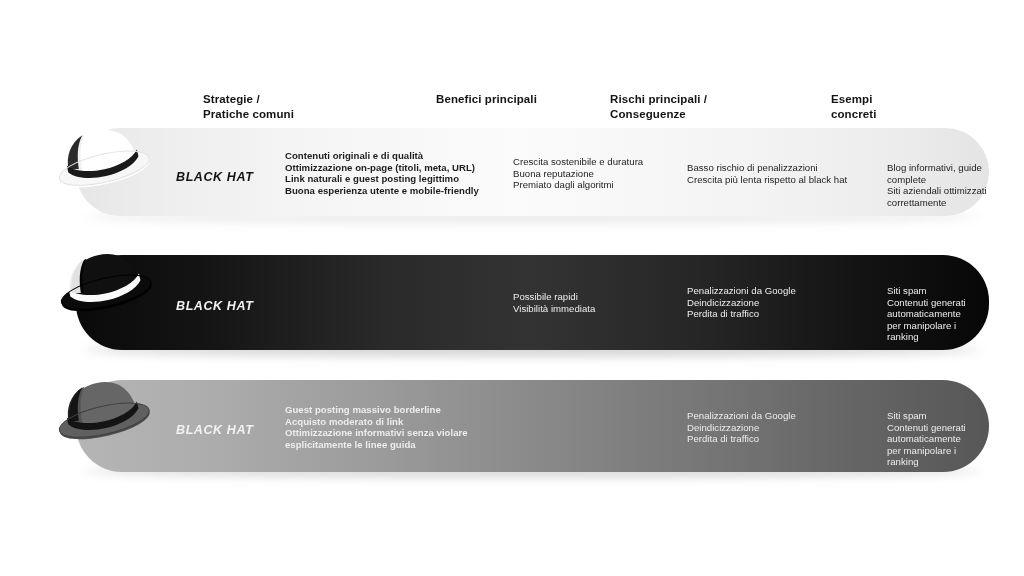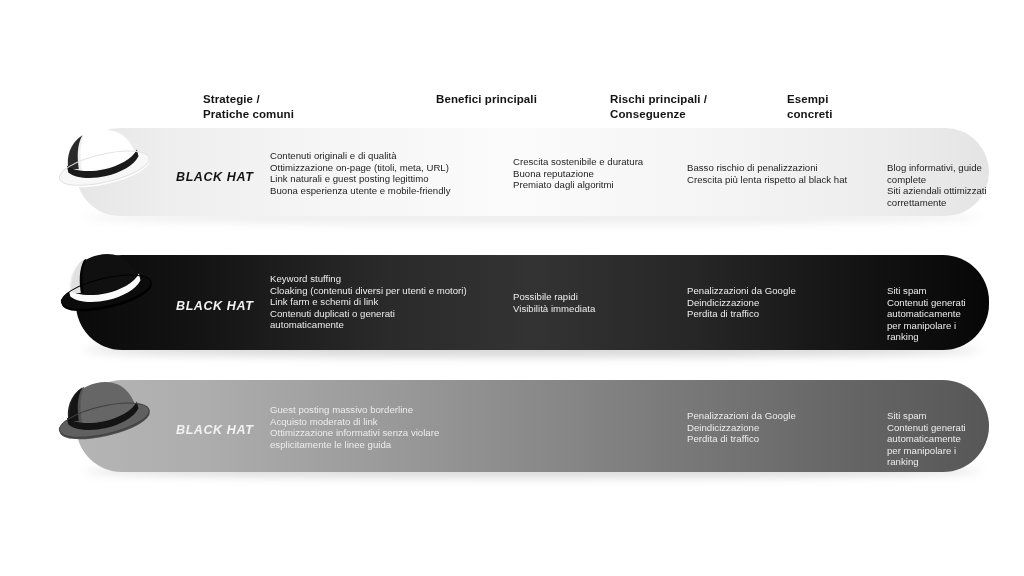"Esempi concreti" .h-esempi { left: 770px -> 814px }
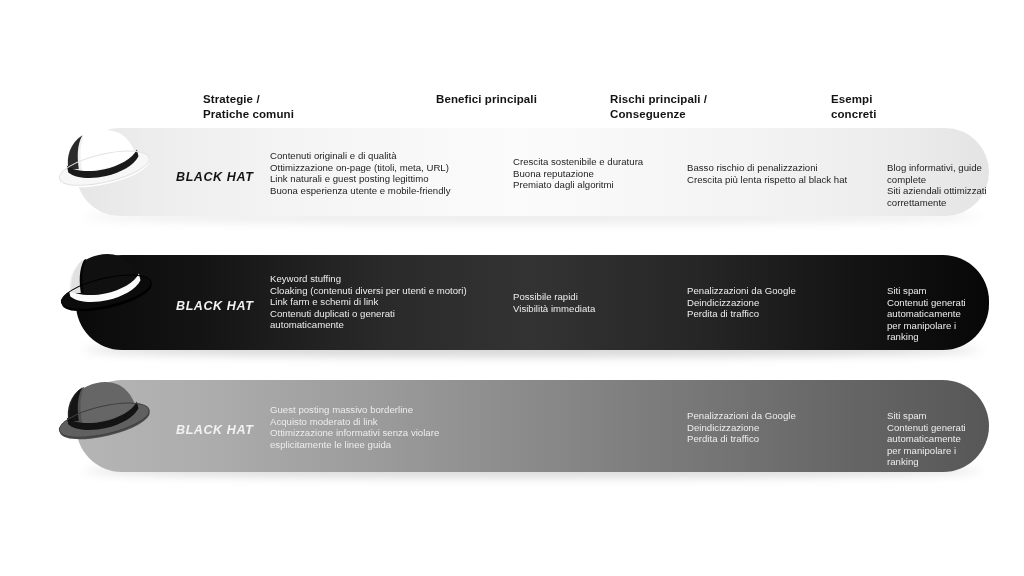"Contenuti originali e di qualità" .c1 { font-weight: none -> bold; left: 194px -> 209px }
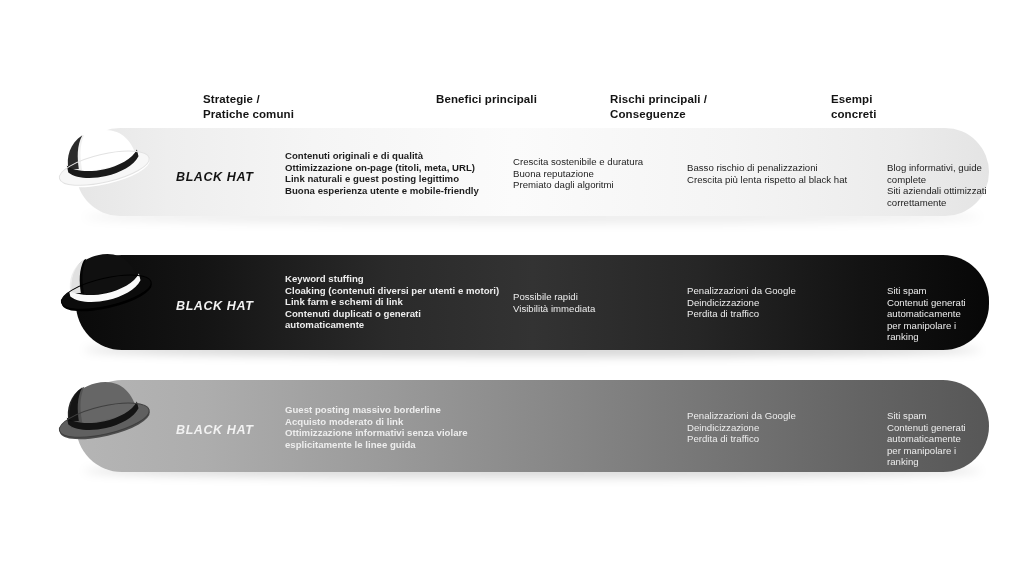"Keyword stuffing" div.cell { html: <div>Keyword stuffing Cloaking (contenuti diversi per utenti e motori) Link farm e schemi di link Contenuti duplicati o generati automaticamente</div> -> none }
